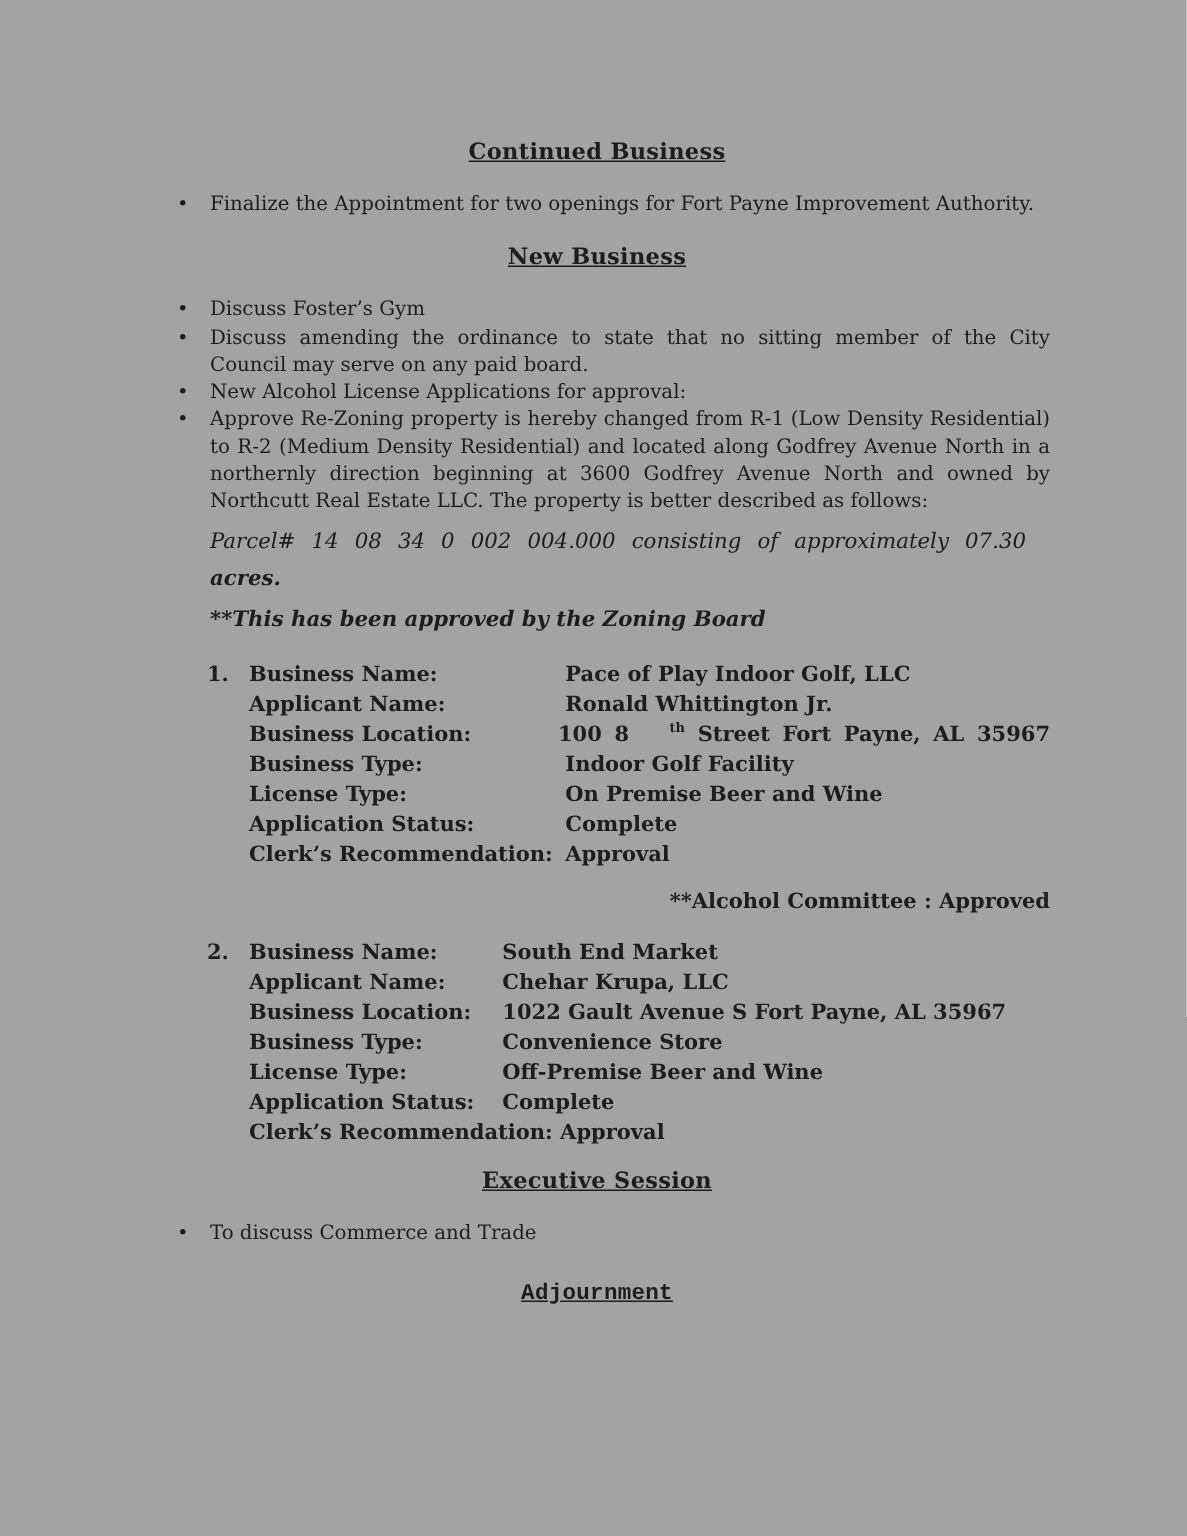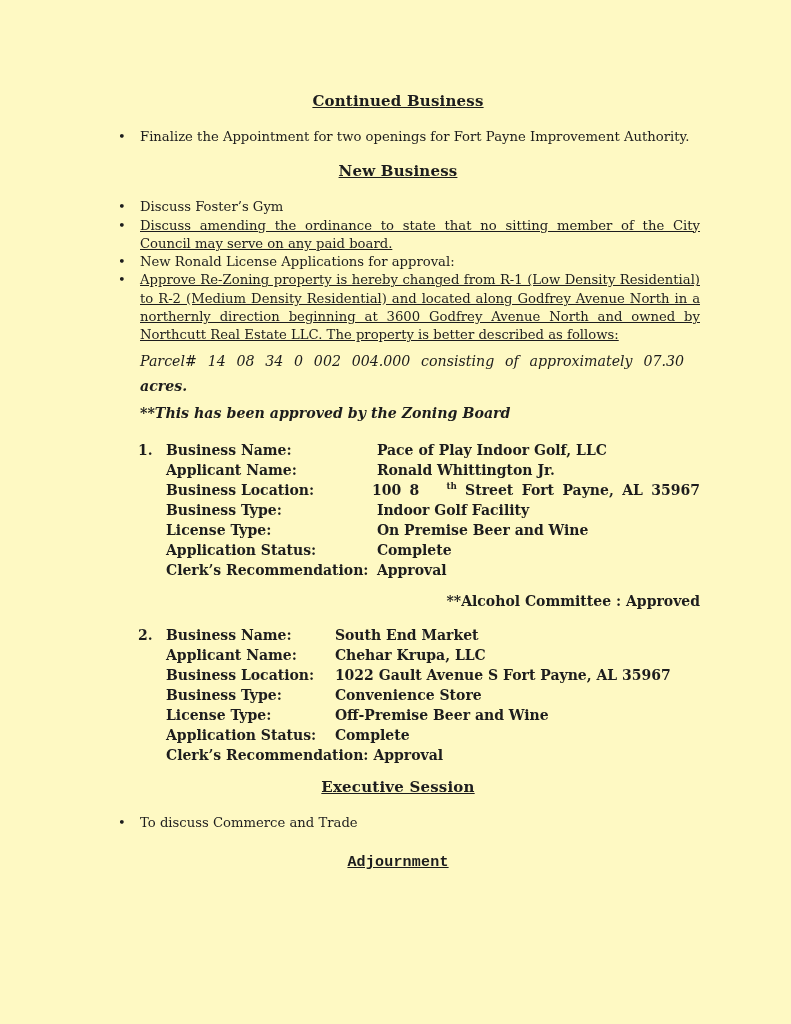"Continued Business" .page { background: #fef9c3 -> #a3a3a3 }
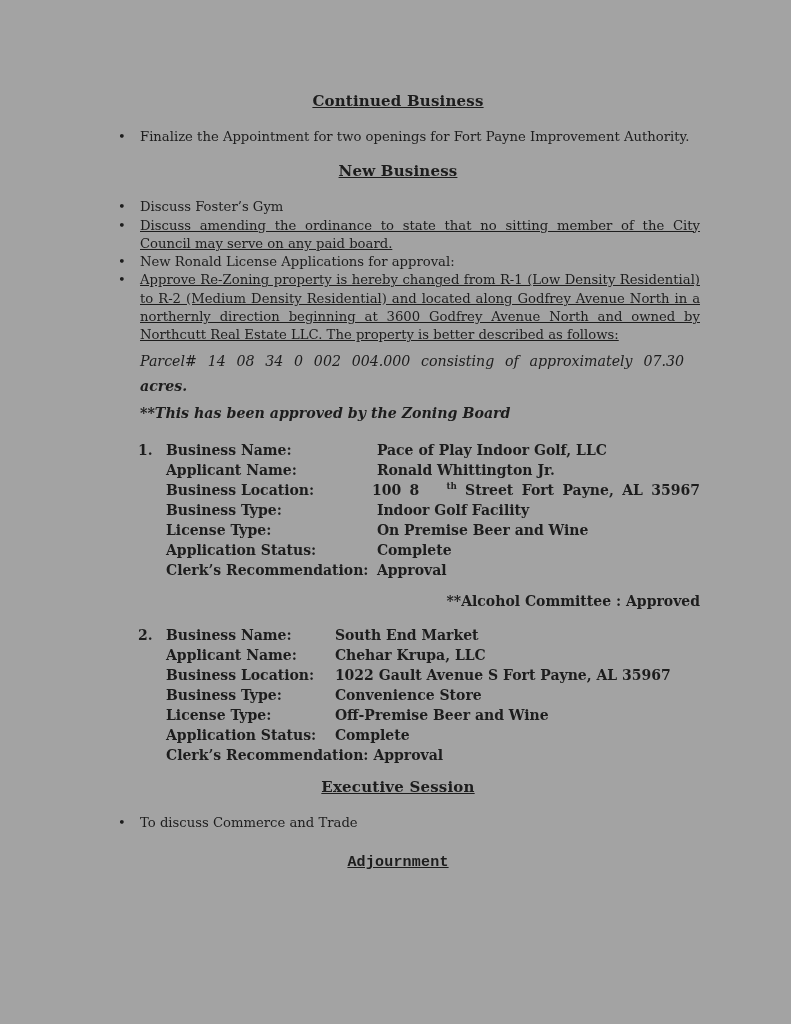"Discuss amending the ordinance to" ul.bullets li.justify { text-decoration: underline -> none }
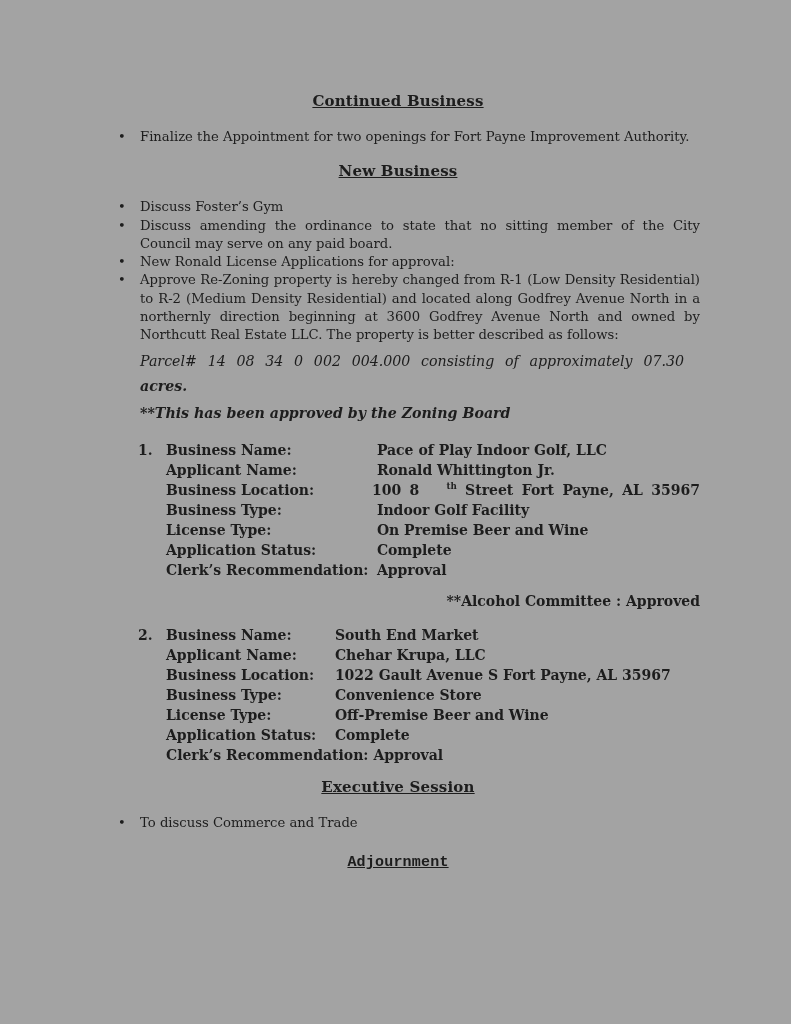"New Ronald License Applications for" li { text: Ronald -> Alcohol }
